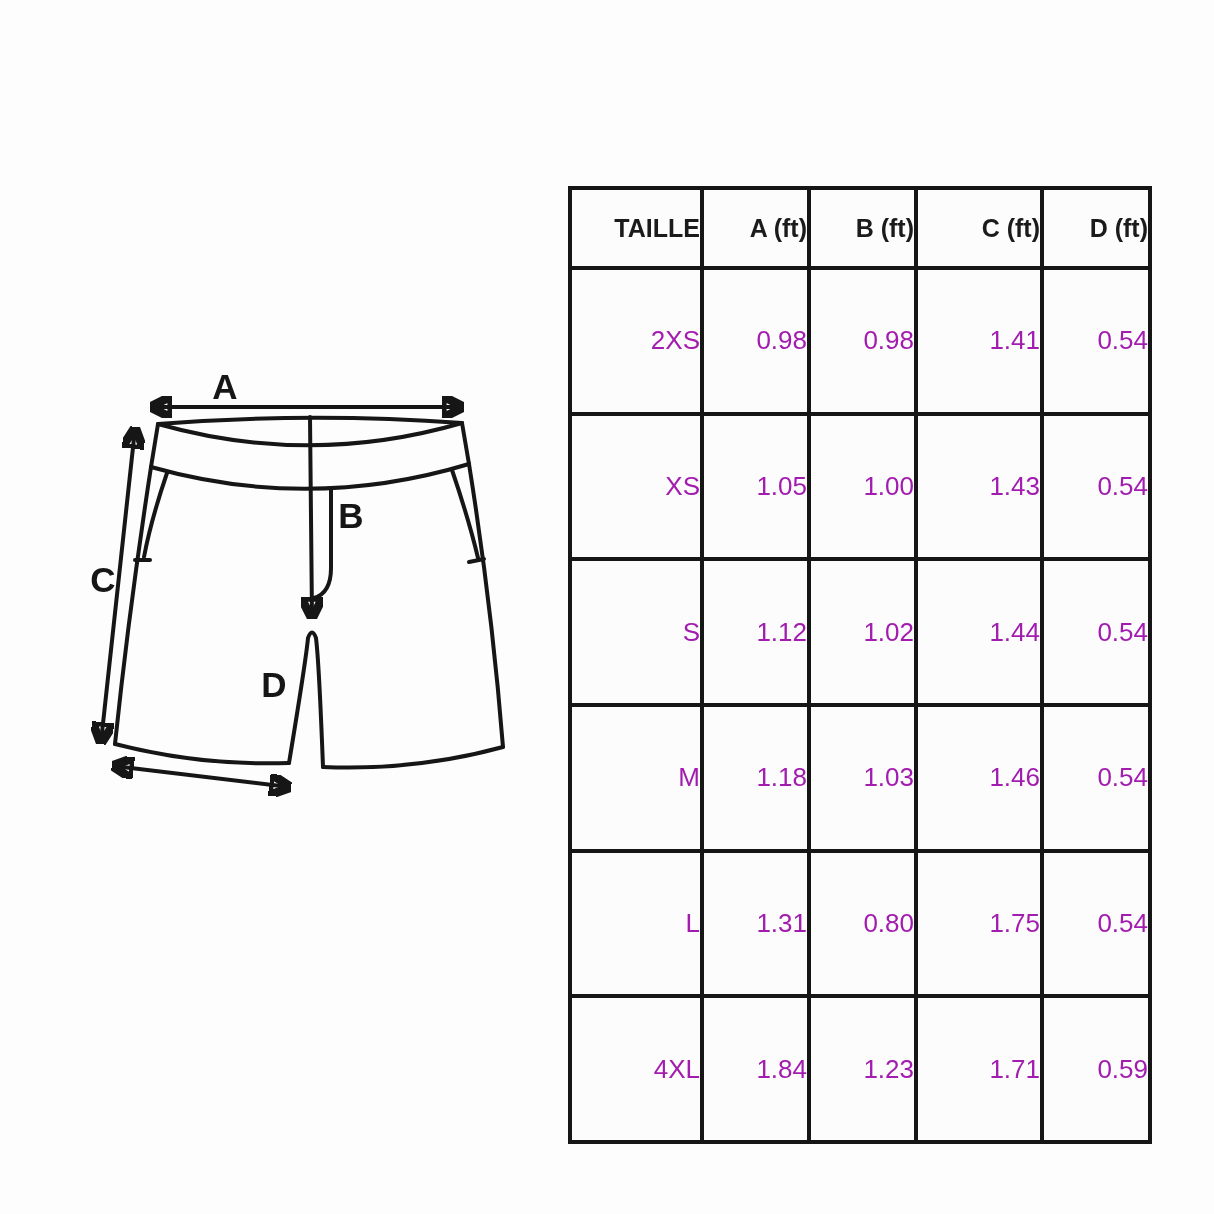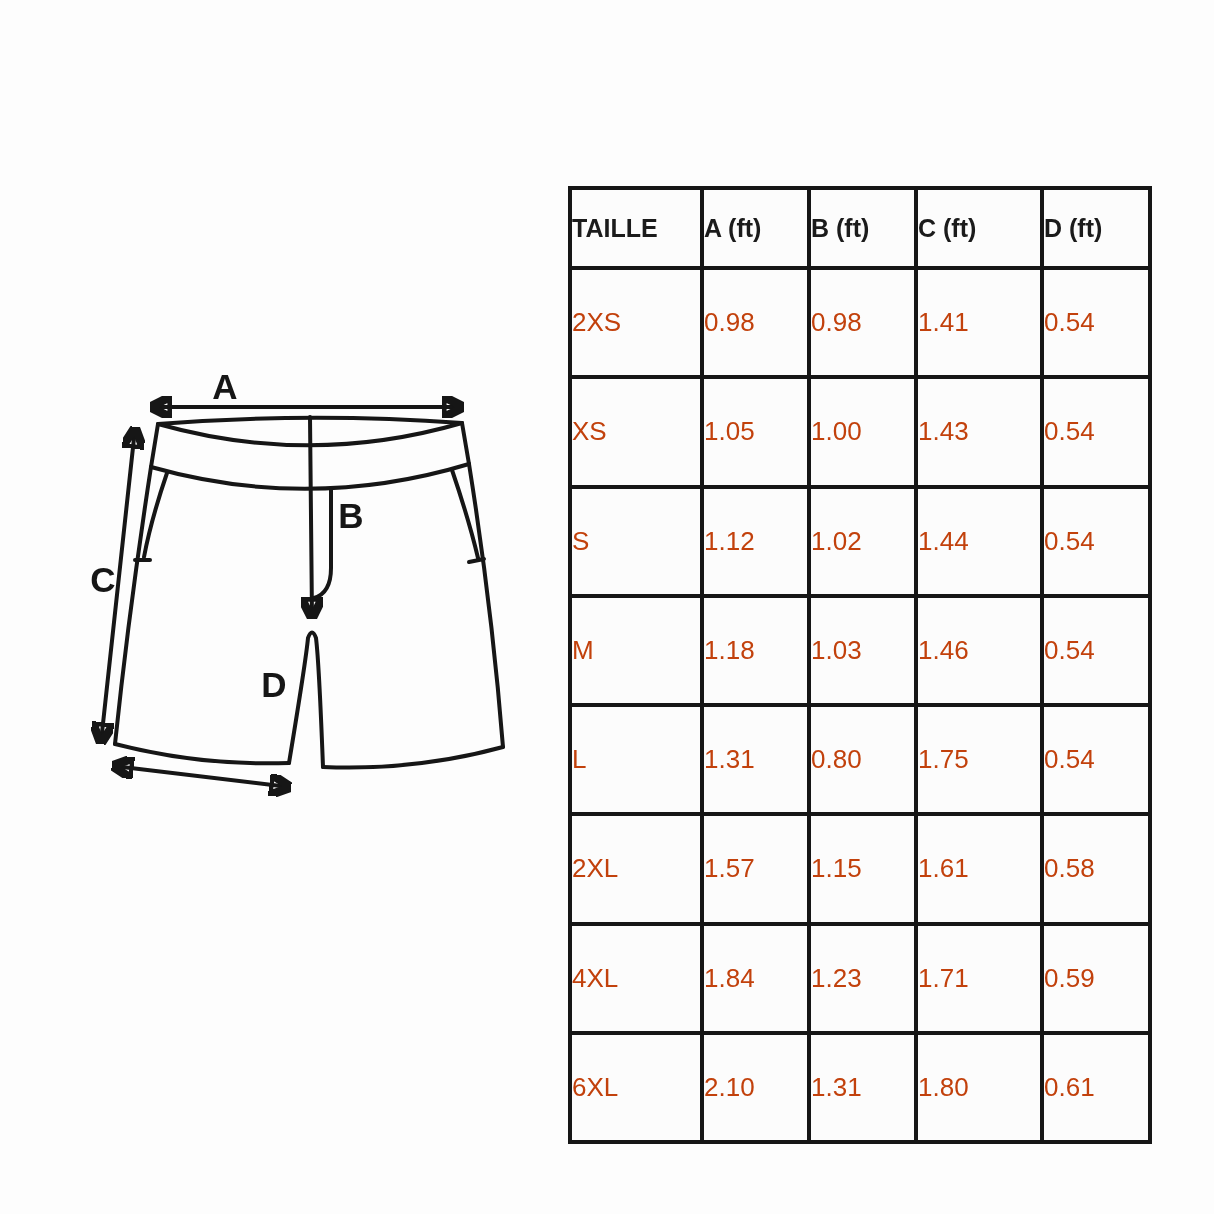"TAILLE" .size-table th, .size-table td { text-align: left -> right }
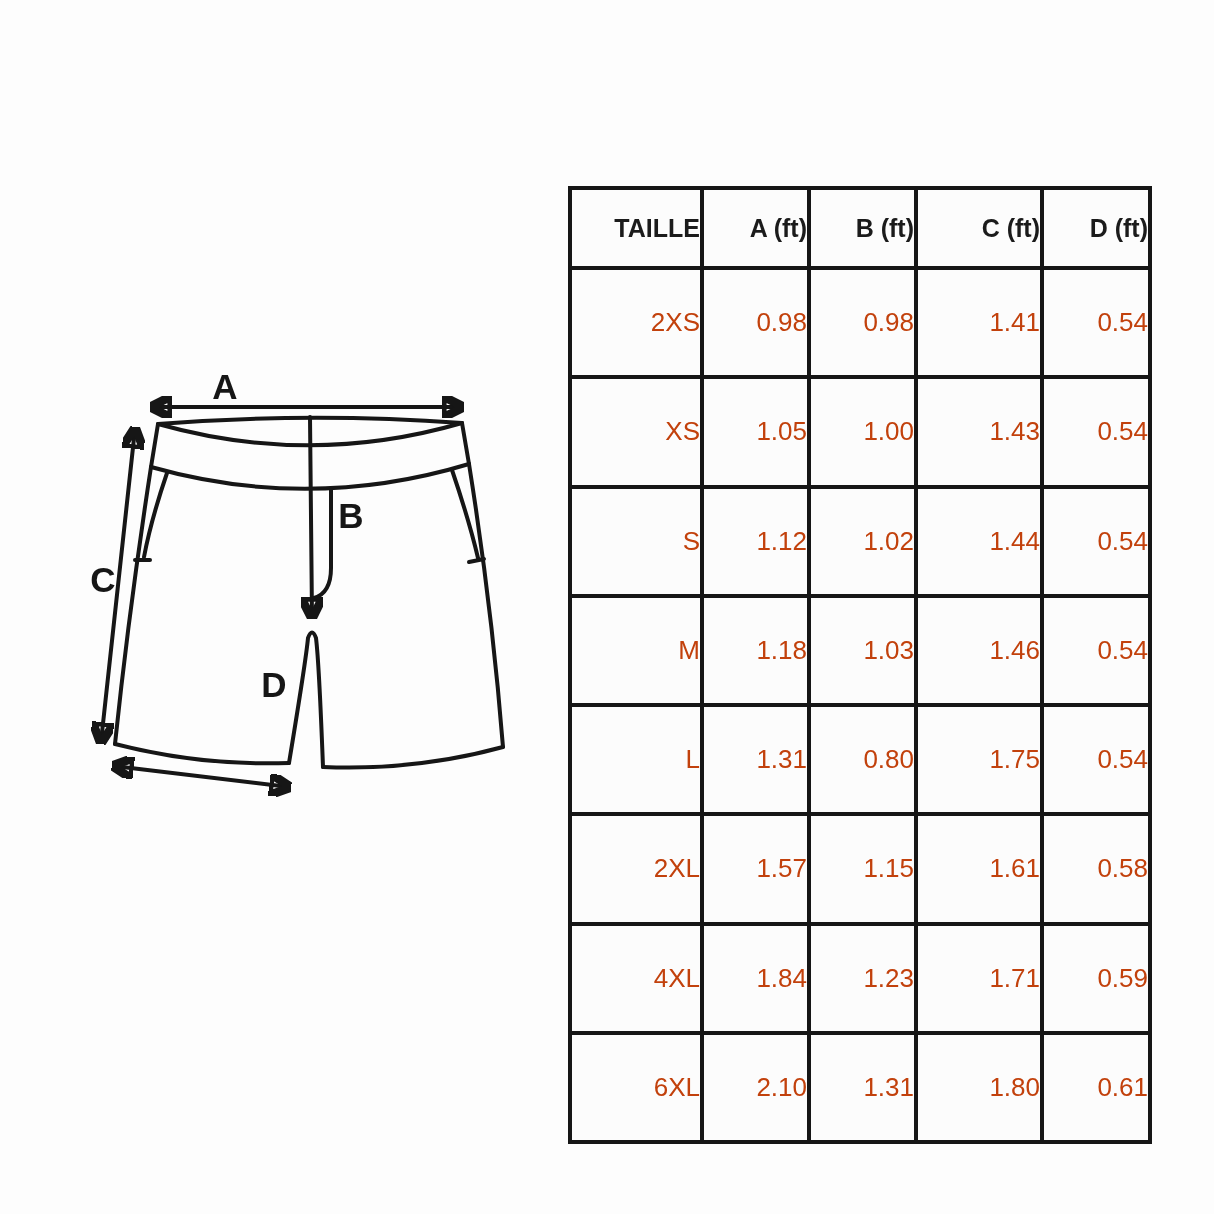"2XS" .size-table td { color: #c2410c -> #a21caf }
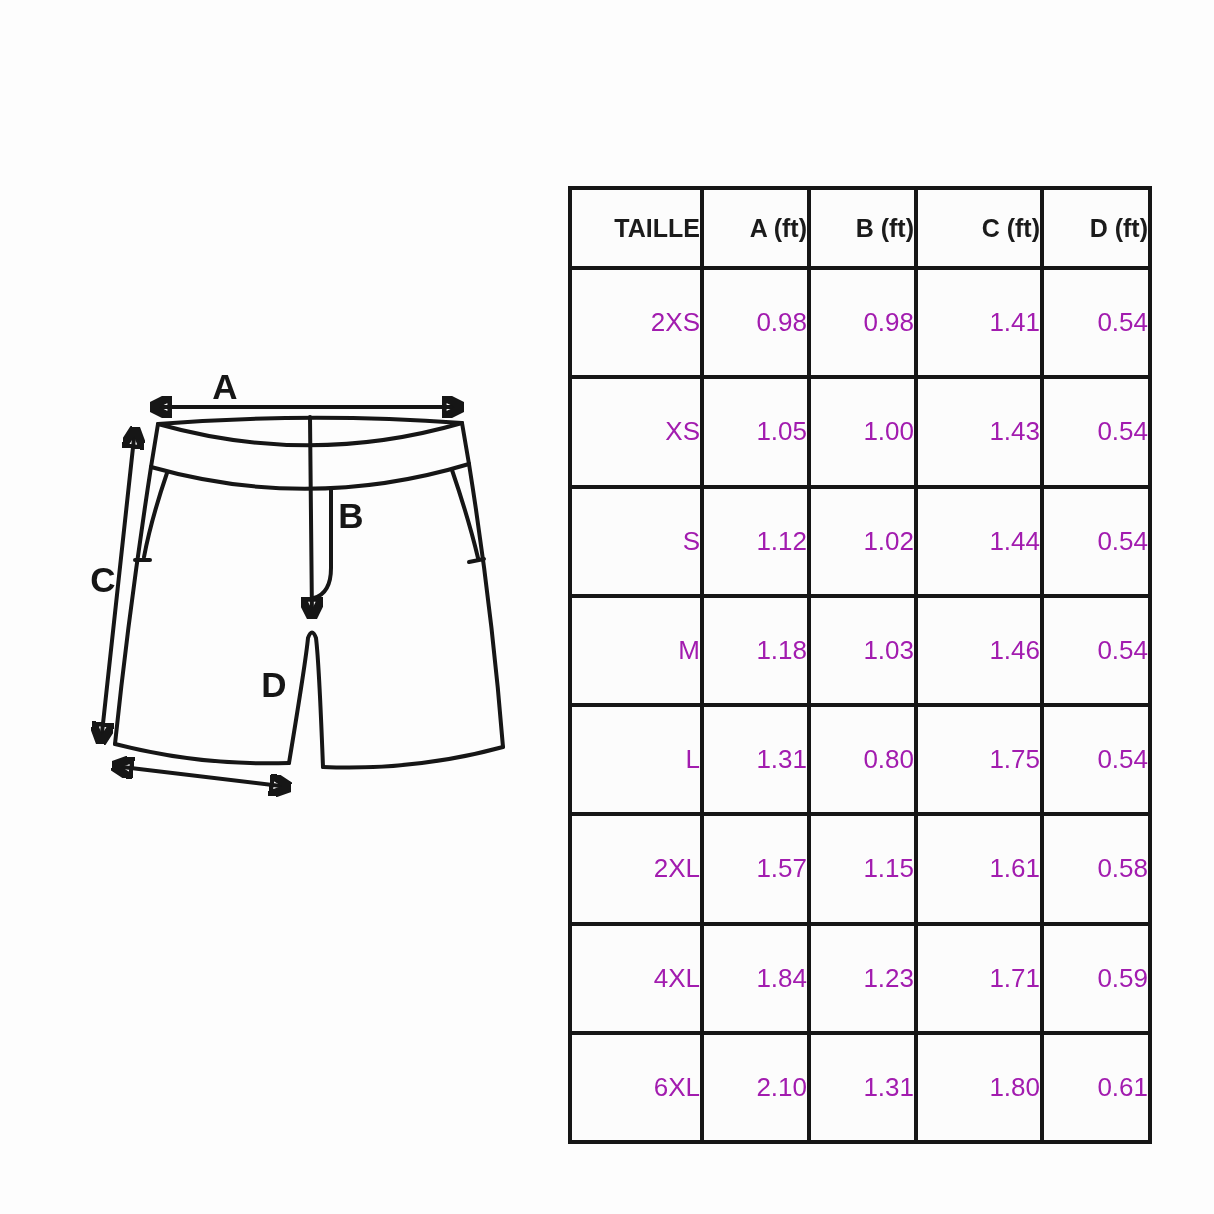"2XL" tr { html: <tr> <td>2XL</td> <td>1.57</td> <td>1.15</td> <td>1.61</td> <td>0.58</td> </tr> -> none }
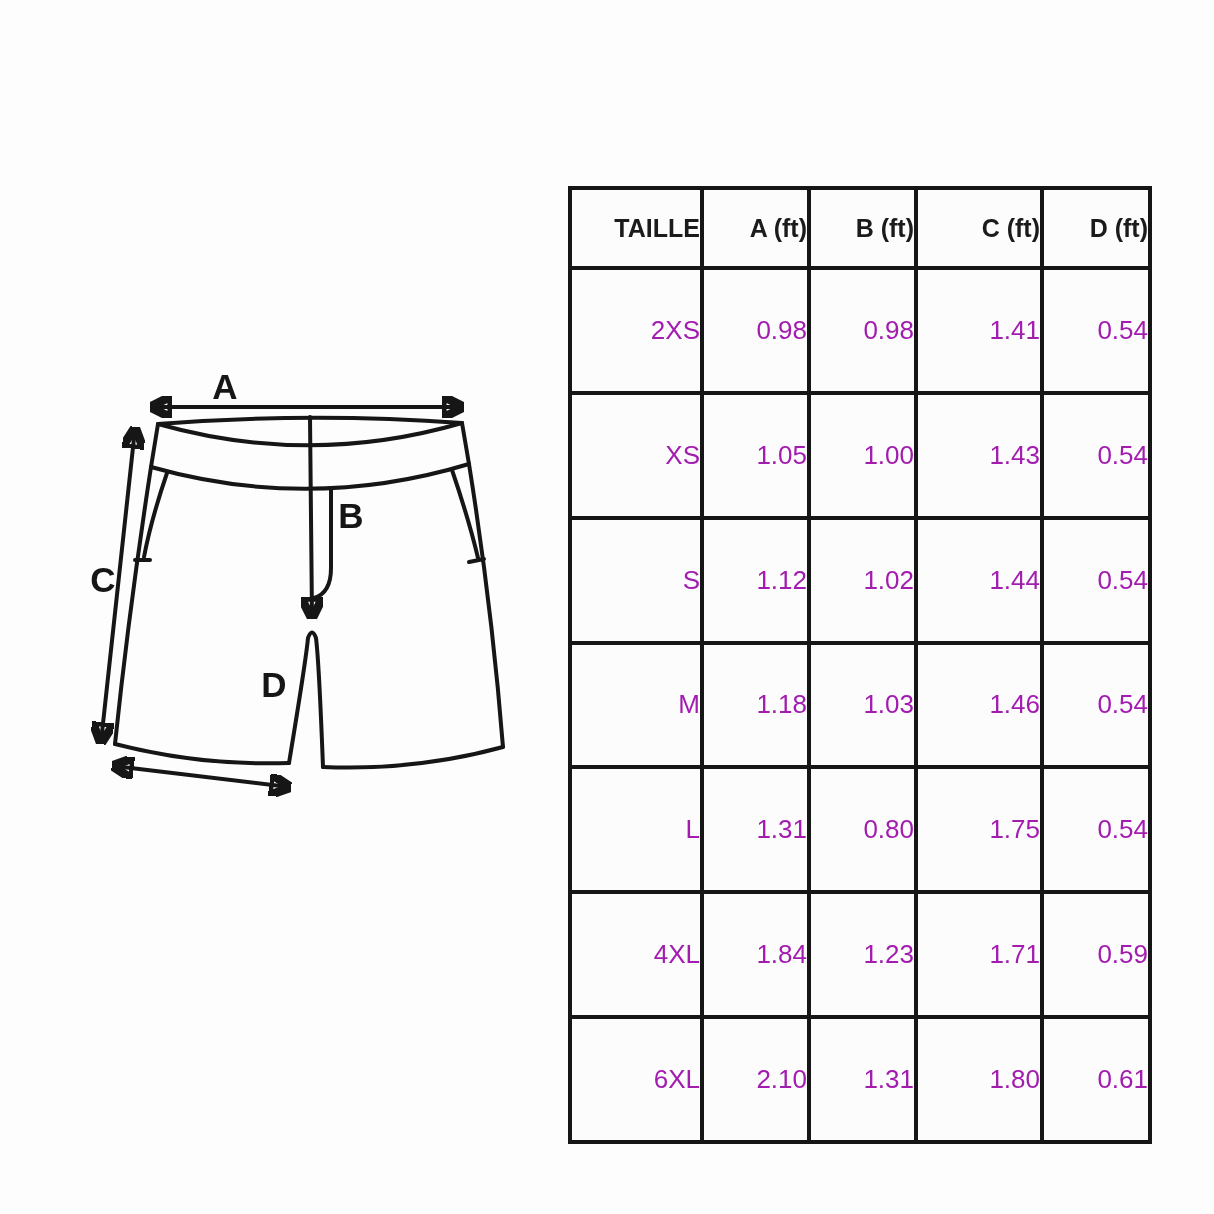"6XL" tr { html: <tr> <td>6XL</td> <td>2.10</td> <td>1.31</td> <td>1.80</td> <td>0.61</td> </tr> -> none }
